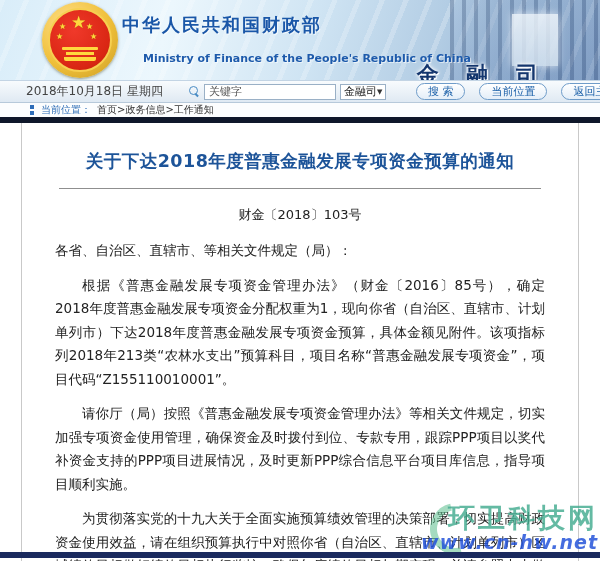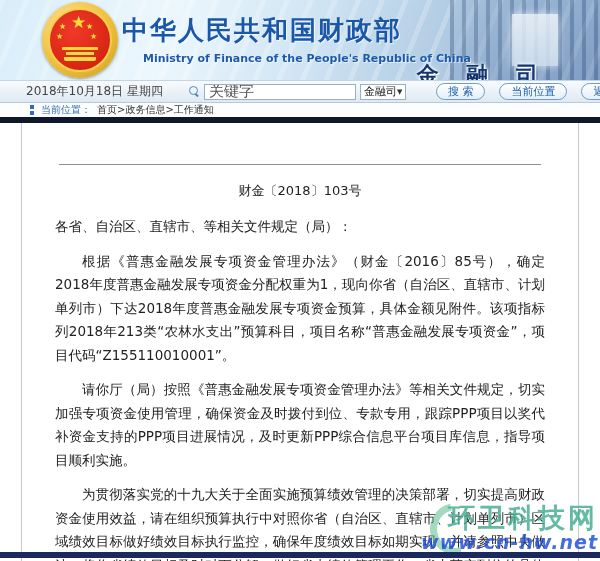"中华人民共和国财政部" .hdr-title { font-size: 26px -> 18px }
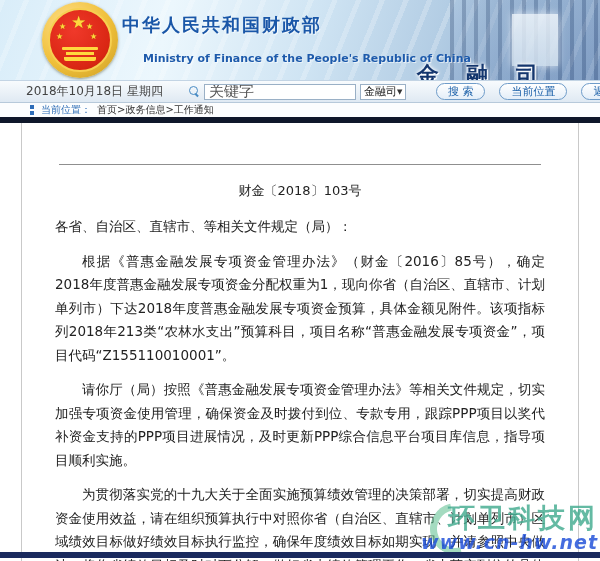"关键字" .search-input { font-size: 15px -> 11px; width: 152px -> 132px }
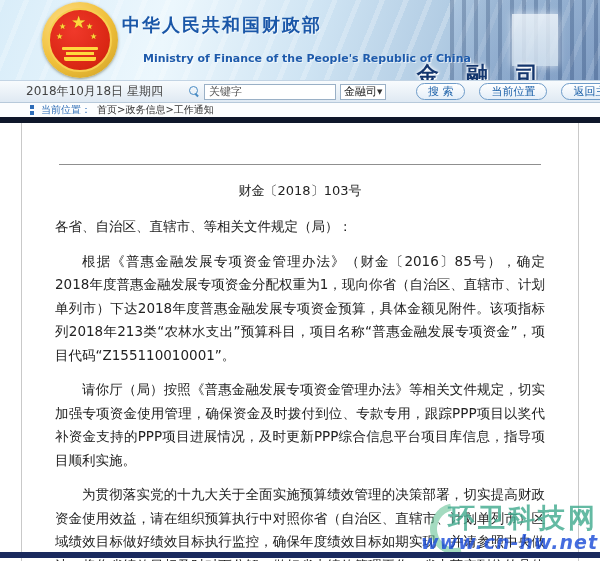"关于下达2018年度普惠金融发展专项资金预算的通知" div.doc-title { html: none -> <div>关于下达2018年度普惠金融发展专项资金预算的通知</div> }
